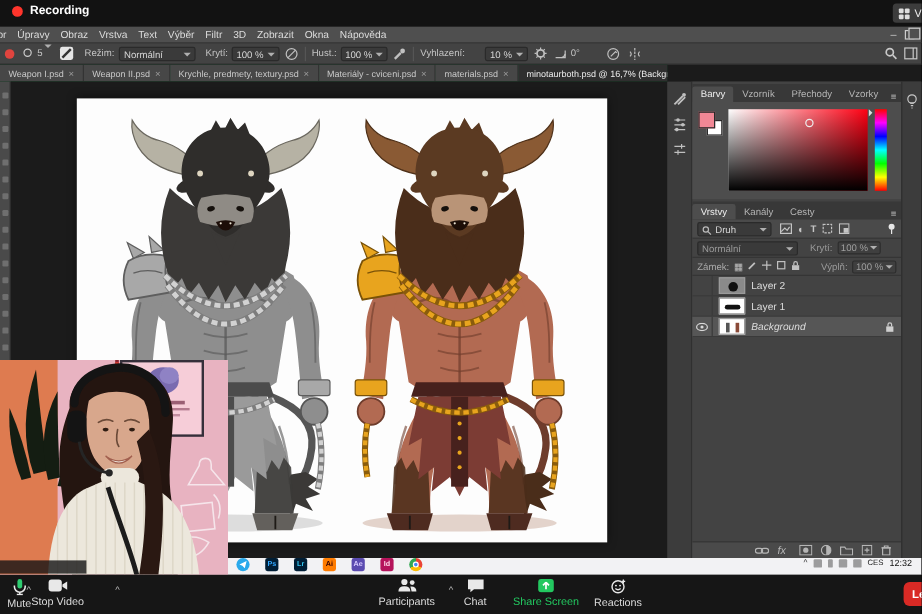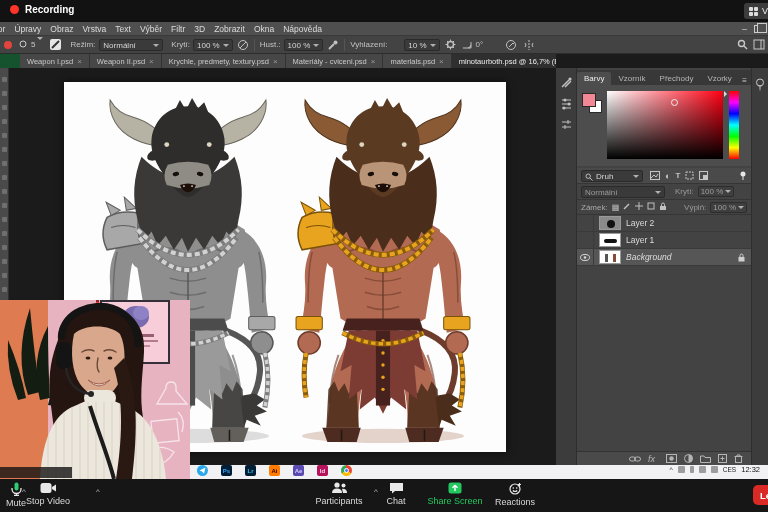"Weapon I.psd" #tabbar { padding-left: 20px -> 0 }
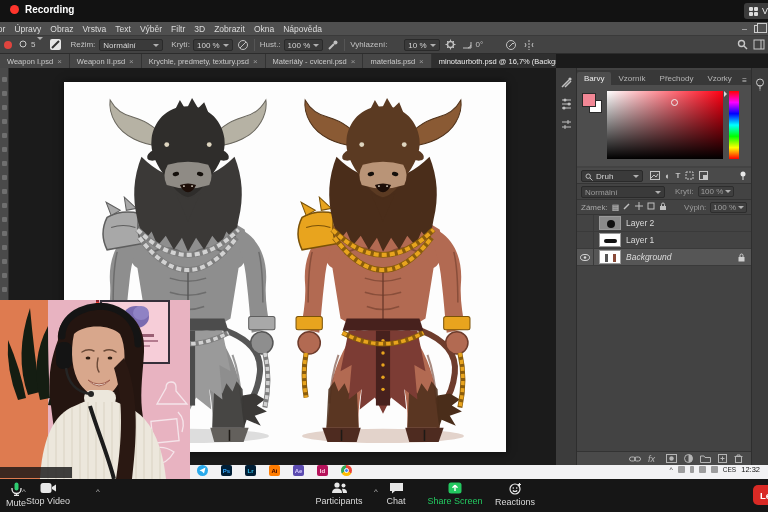"Vrstvy" div.ptabs { html: none -> <div> <span>Vrstvy</span> <span>Kanály</span> <span>Cesty</span> <span></span> </div> }
